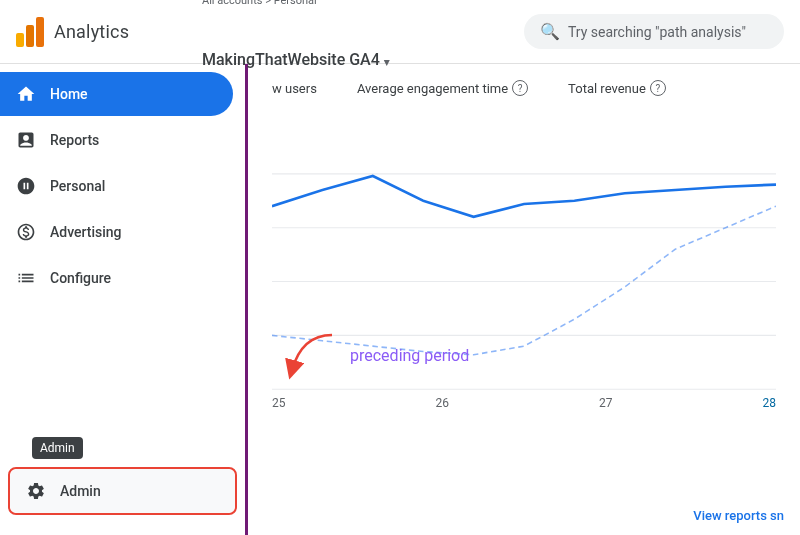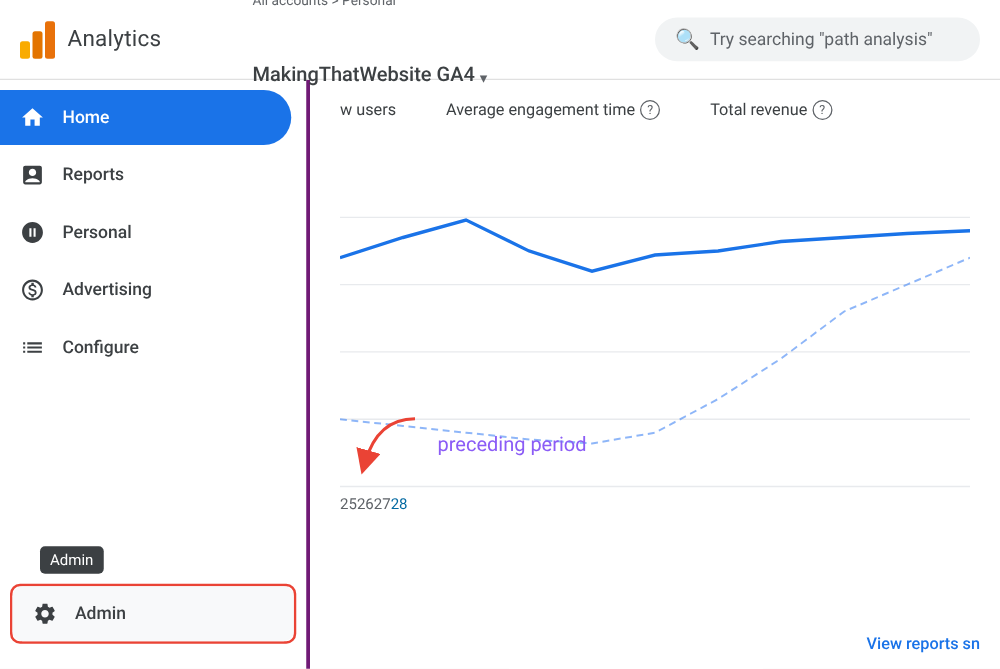"25" div { gap: none -> 12px; justify-content: flex-start -> space-between }
